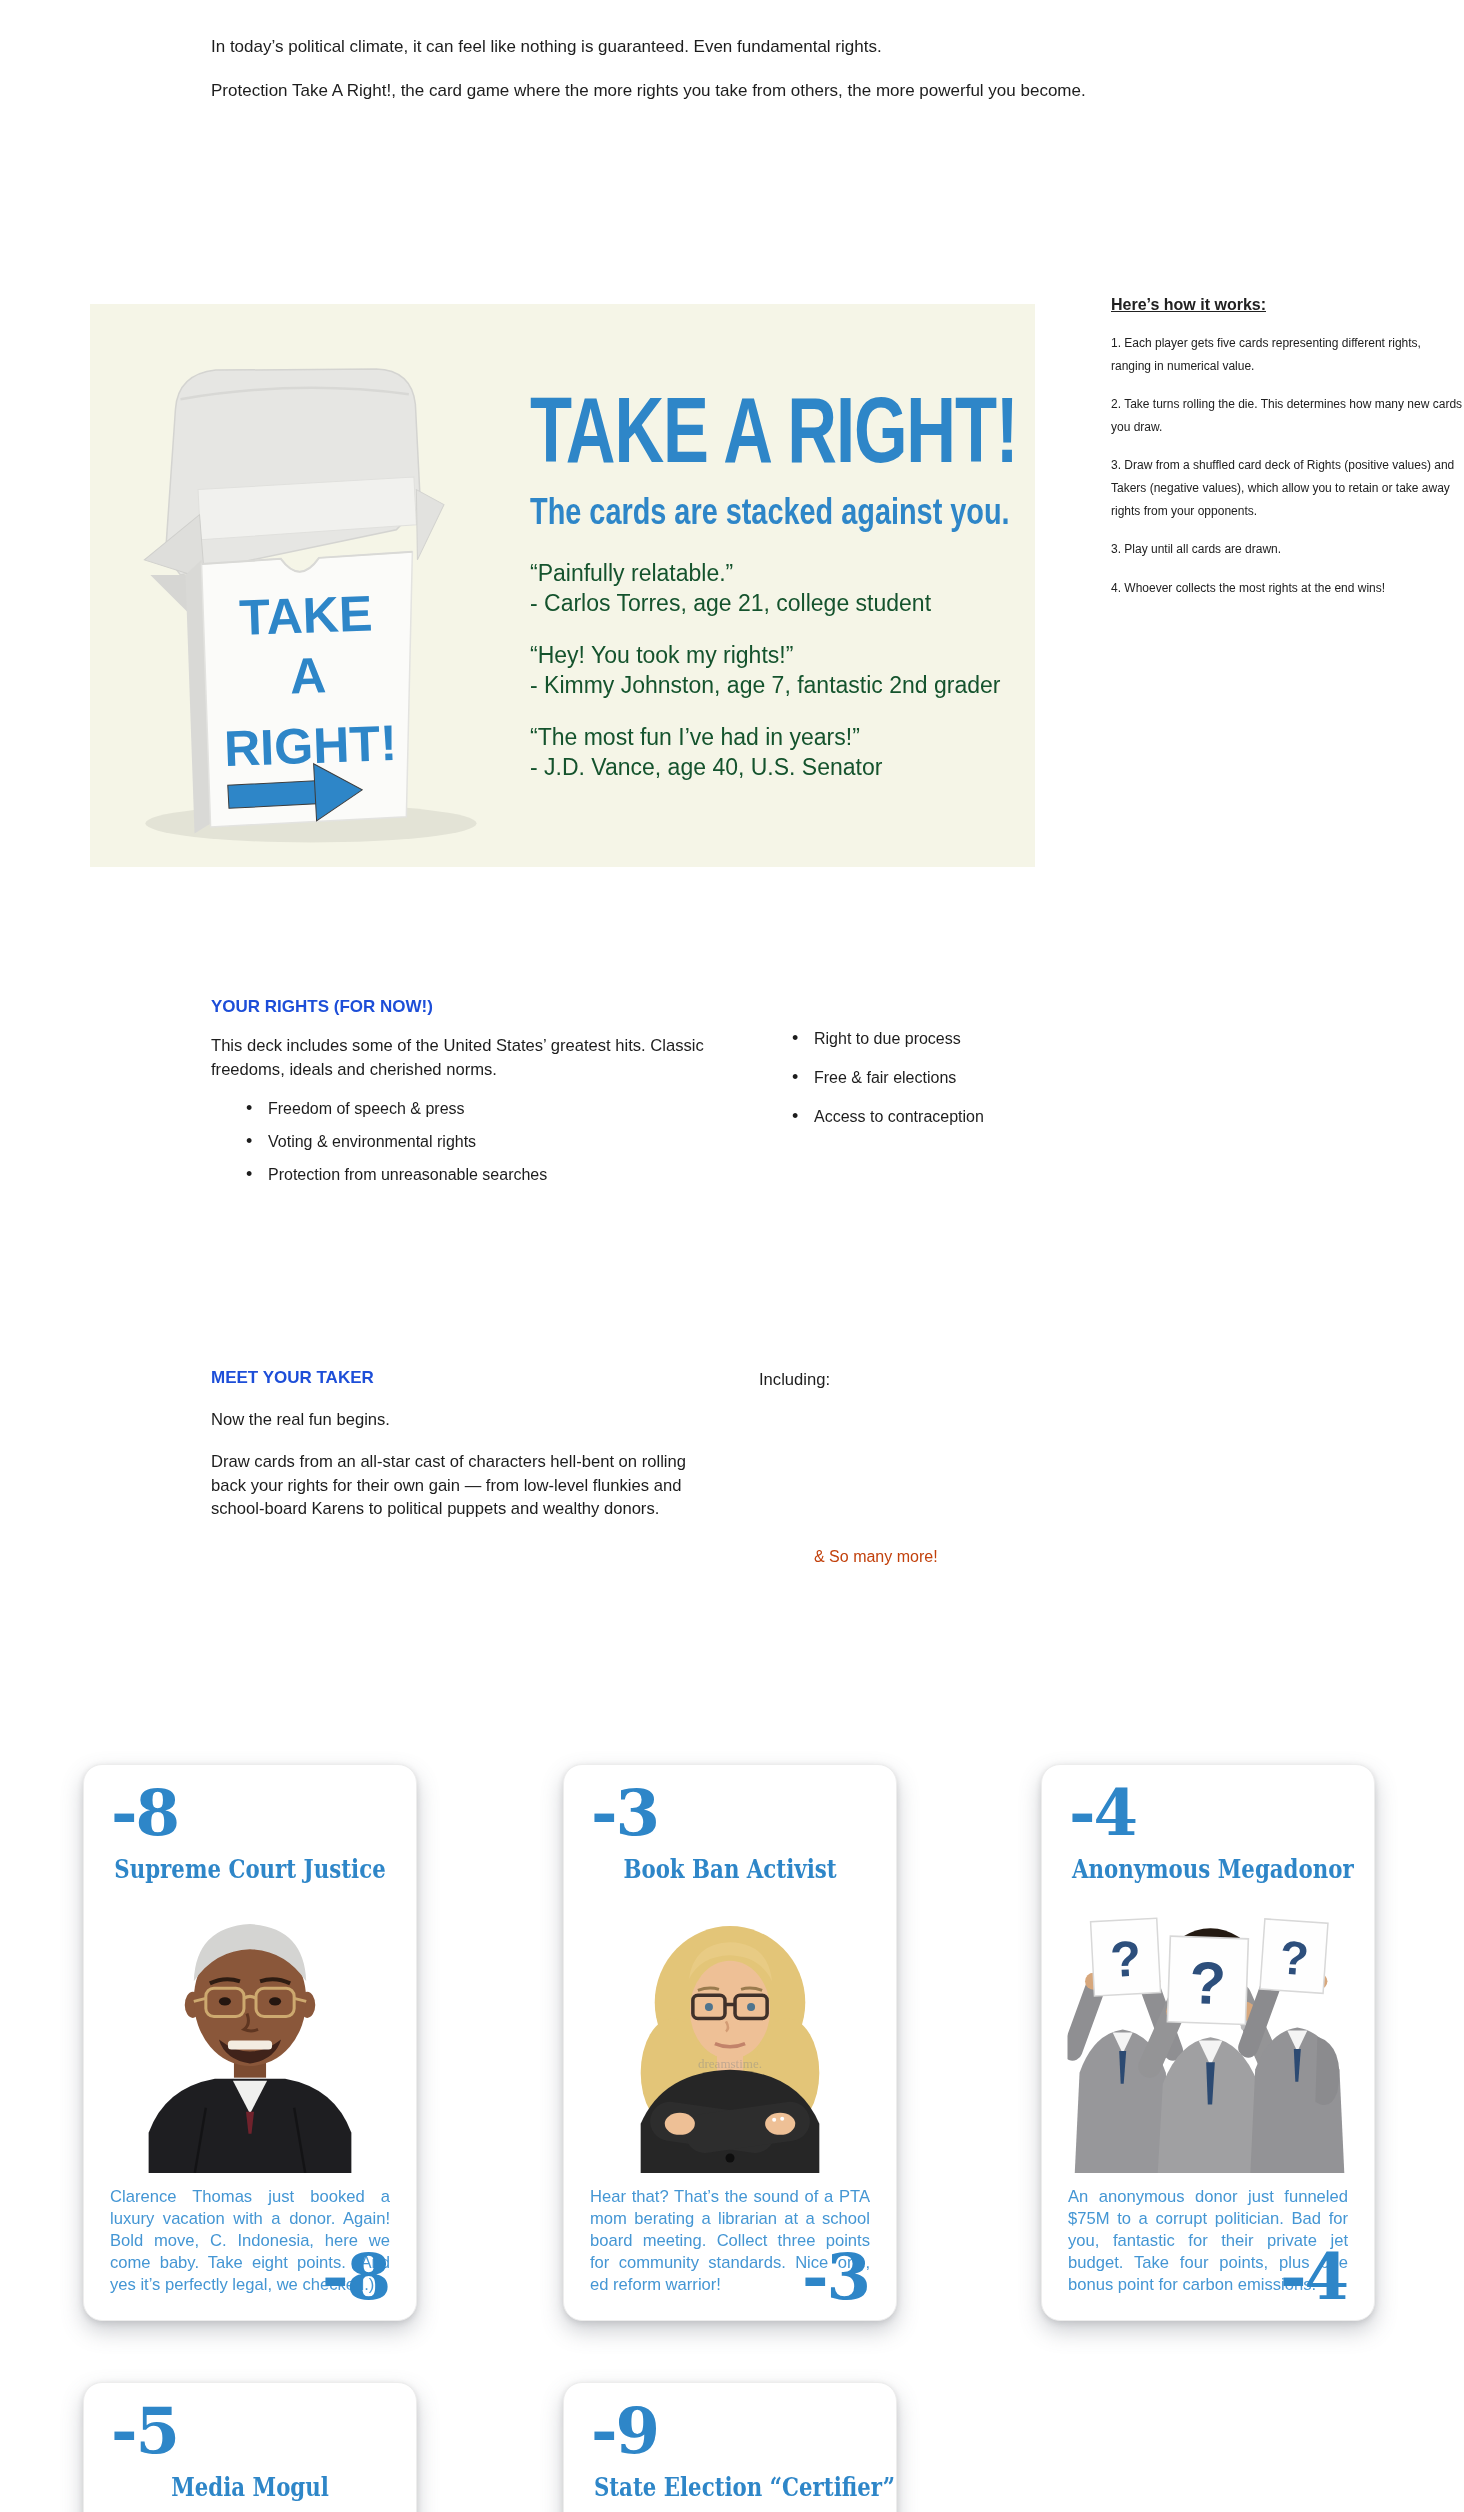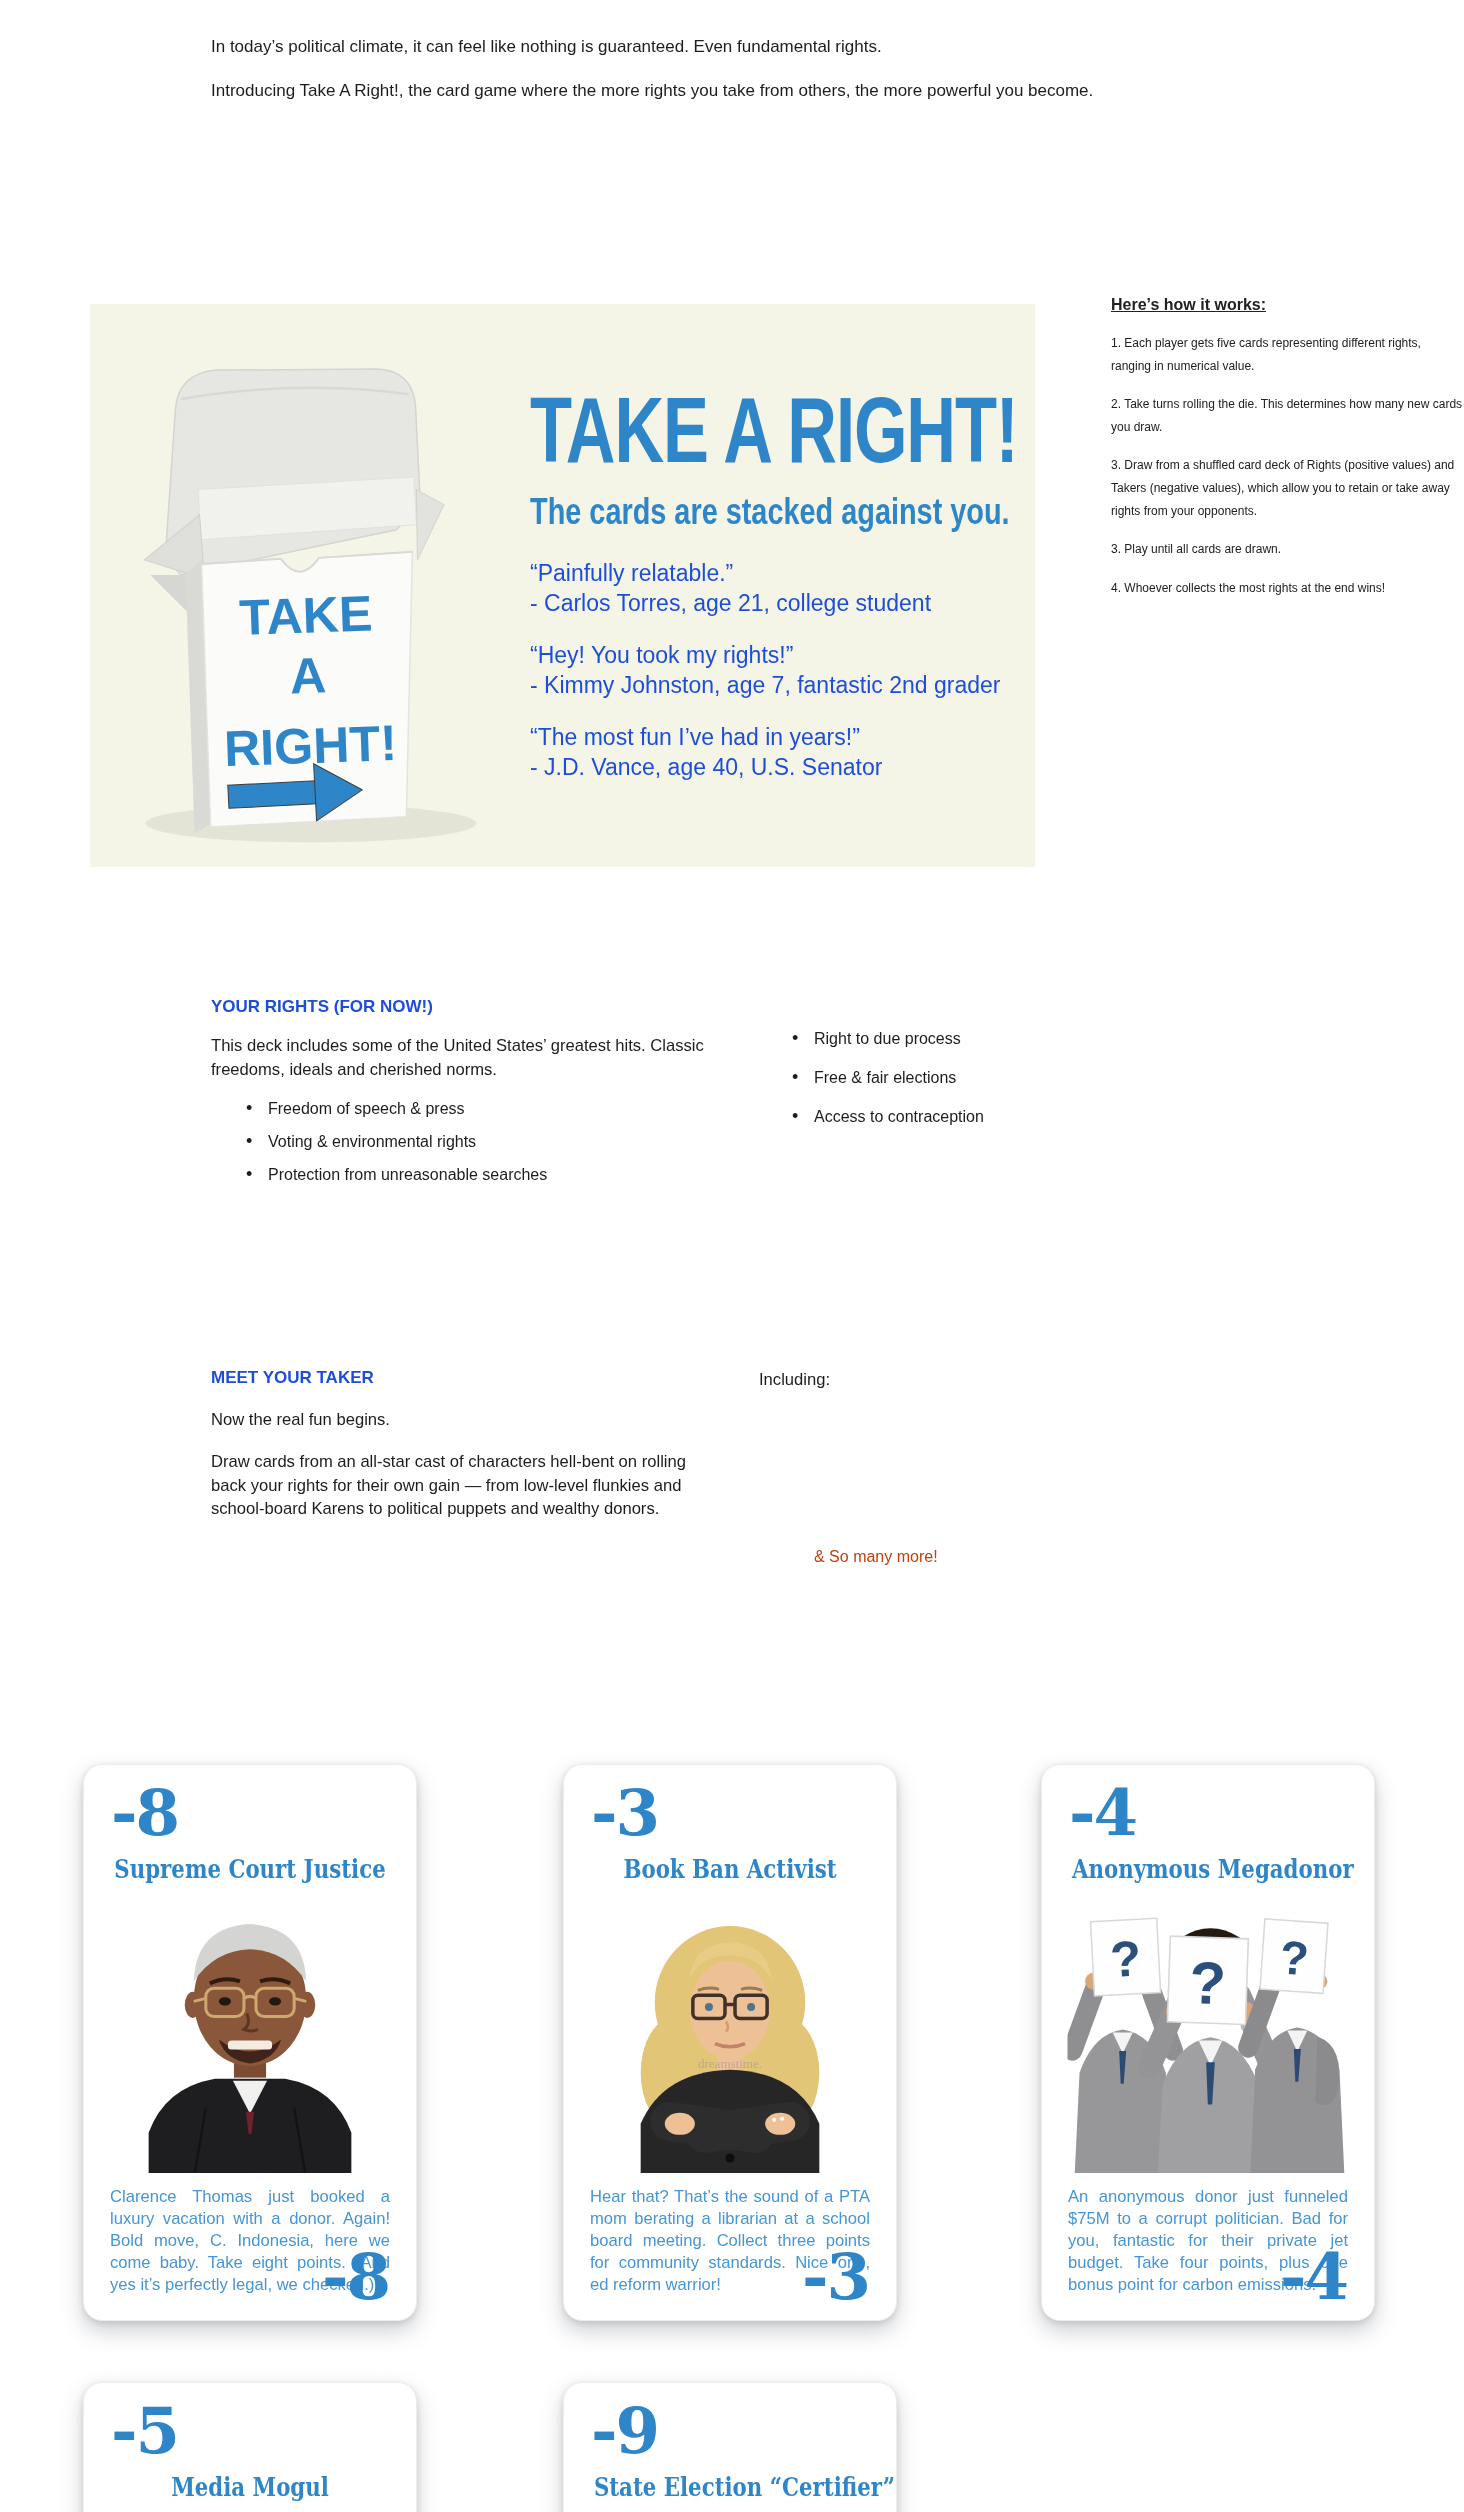"Introducing Take A Right!, the" p.abs { text: Introducing -> Protection }
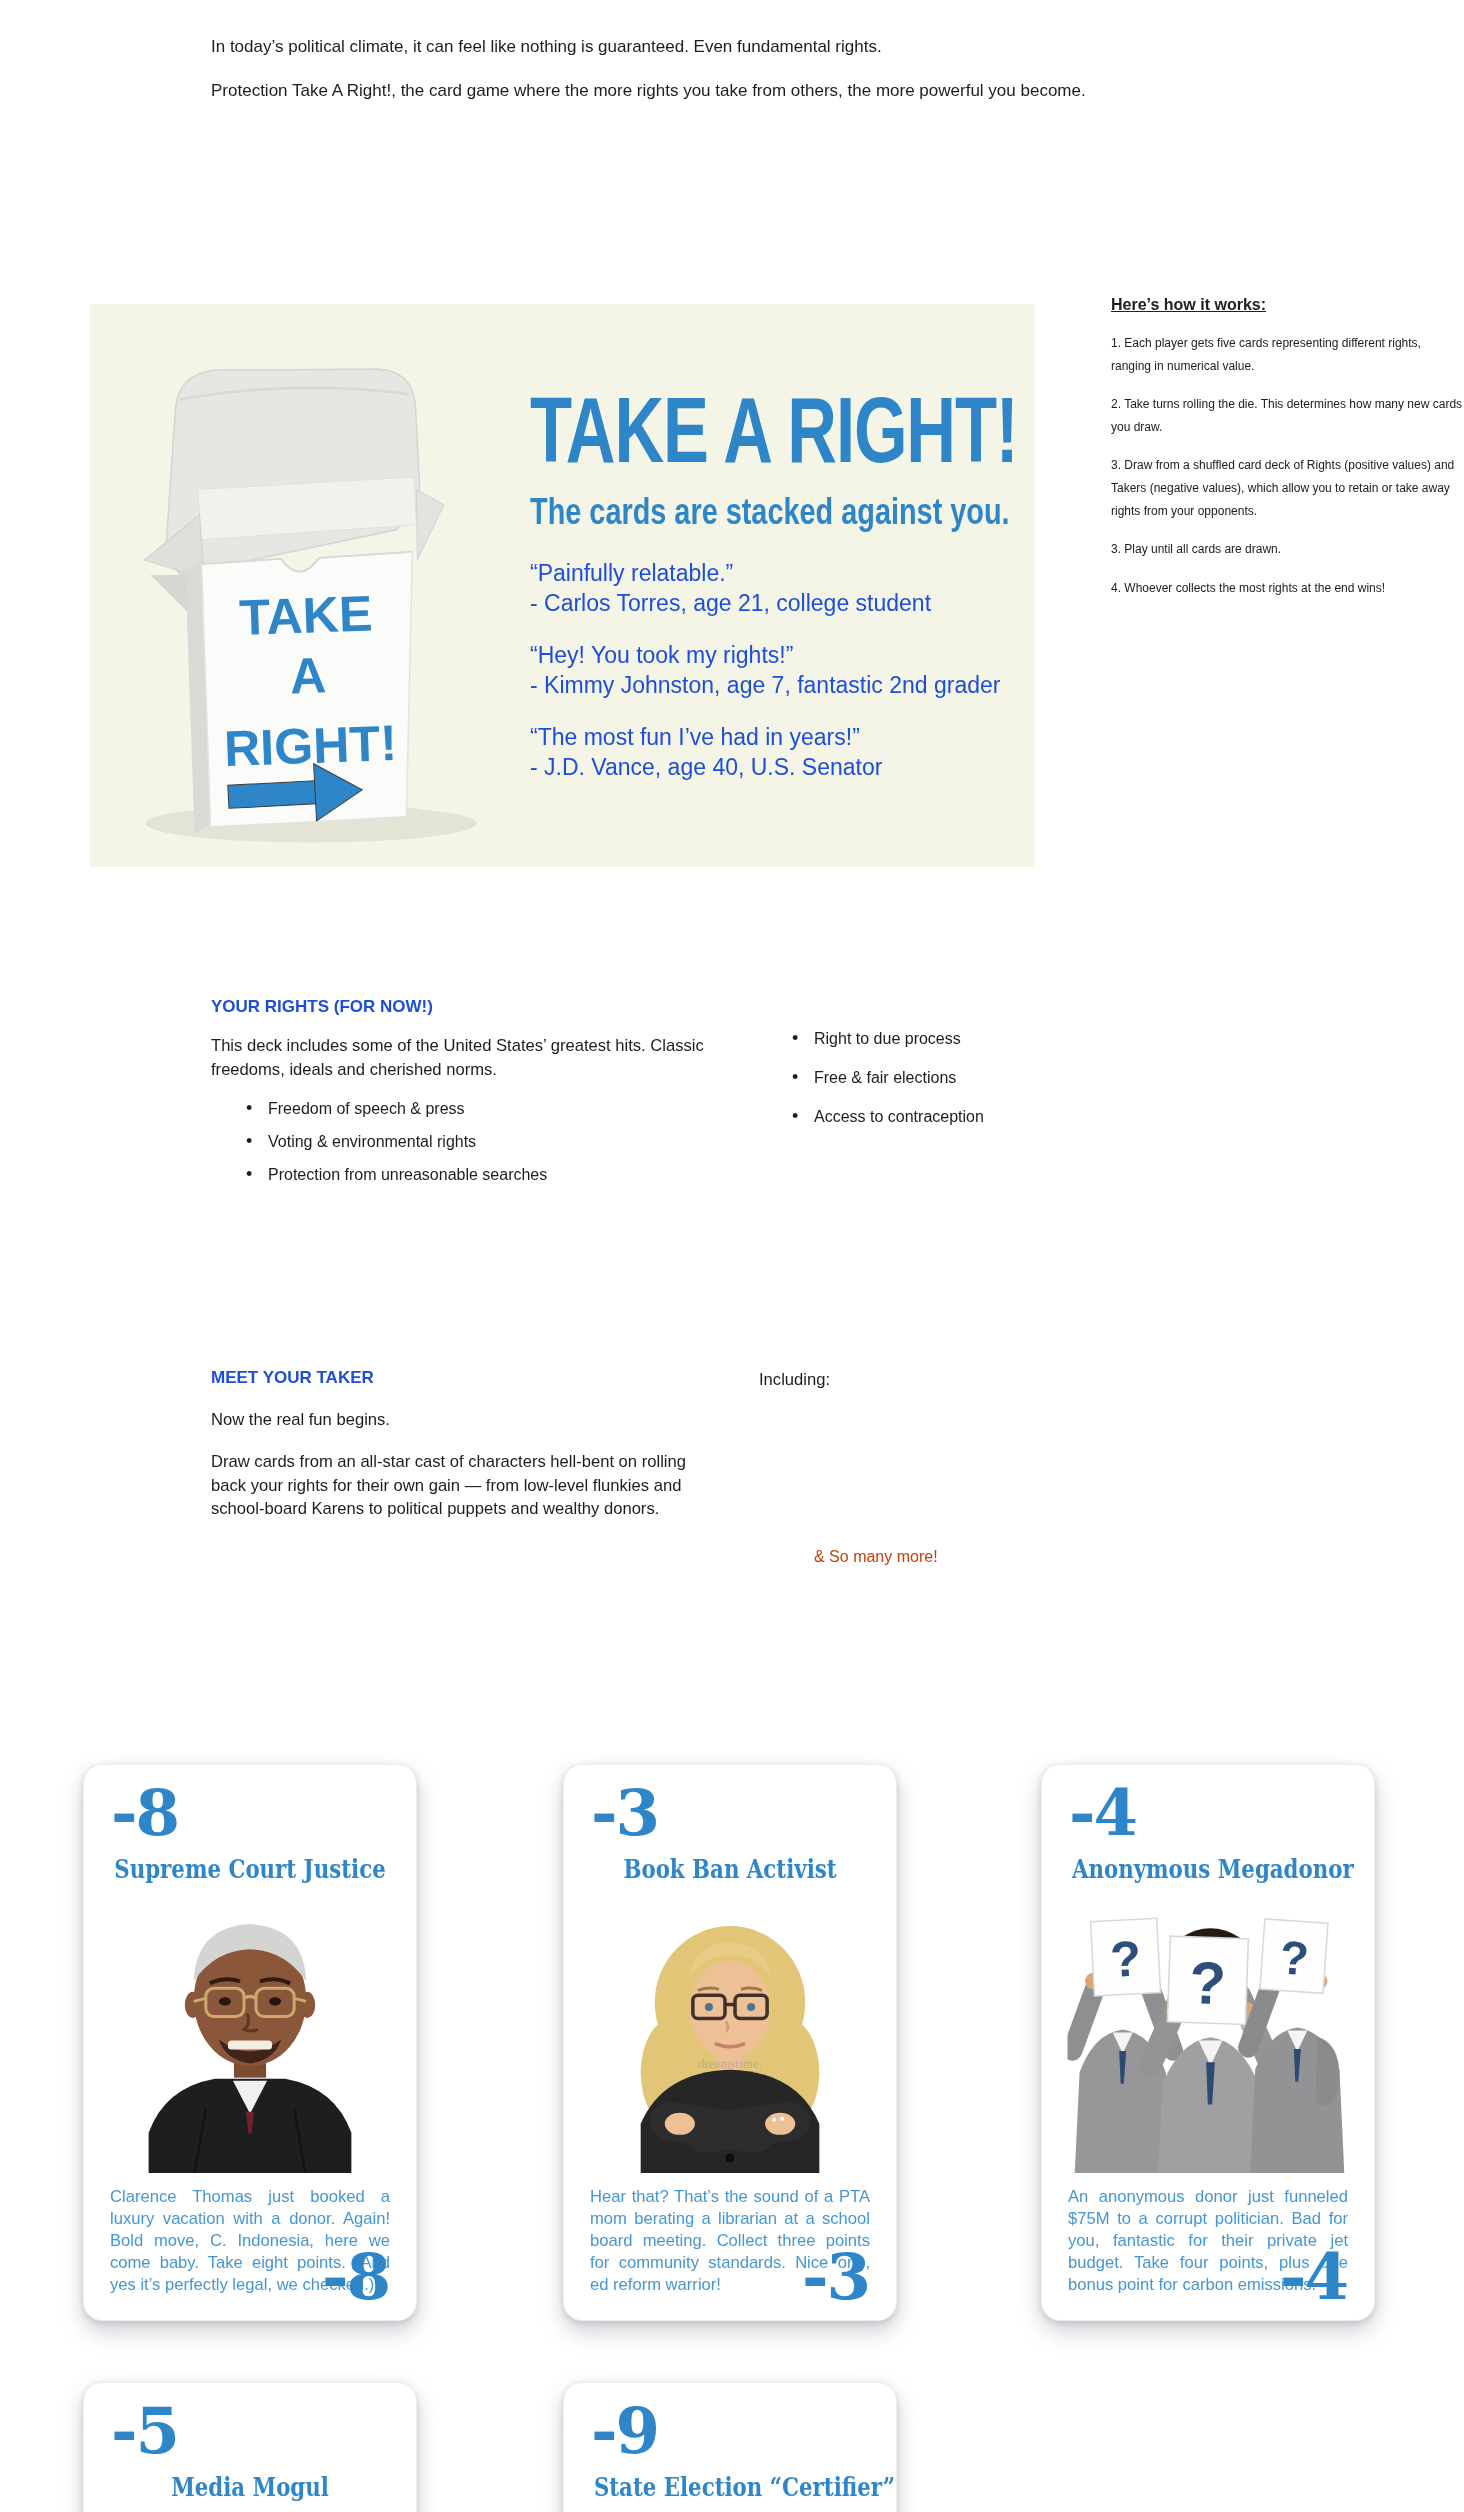"“Painfully relatable.”" .t-quote,.t-attr { color: #1d4ed8 -> #14532d }
